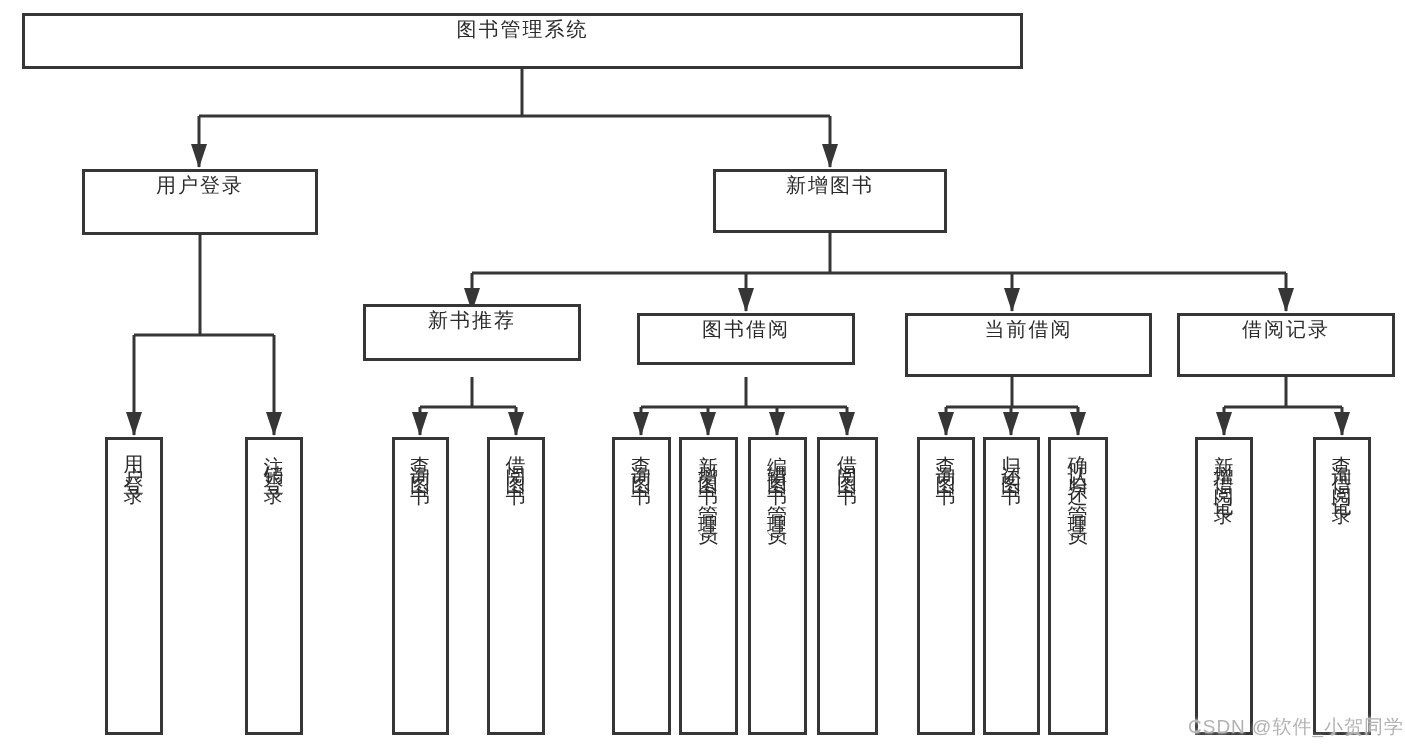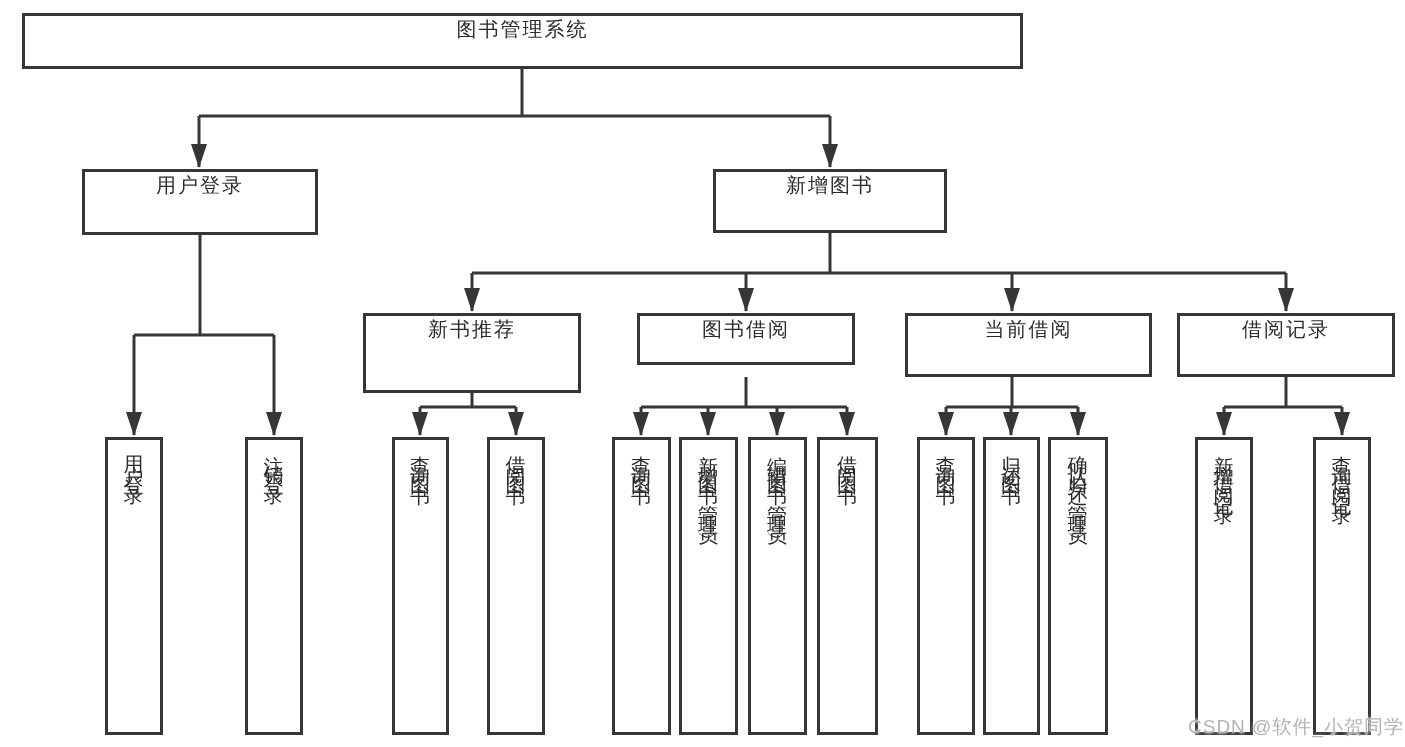"新书推荐" div.box { height: 80px -> 57px; top: 313px -> 304px }
